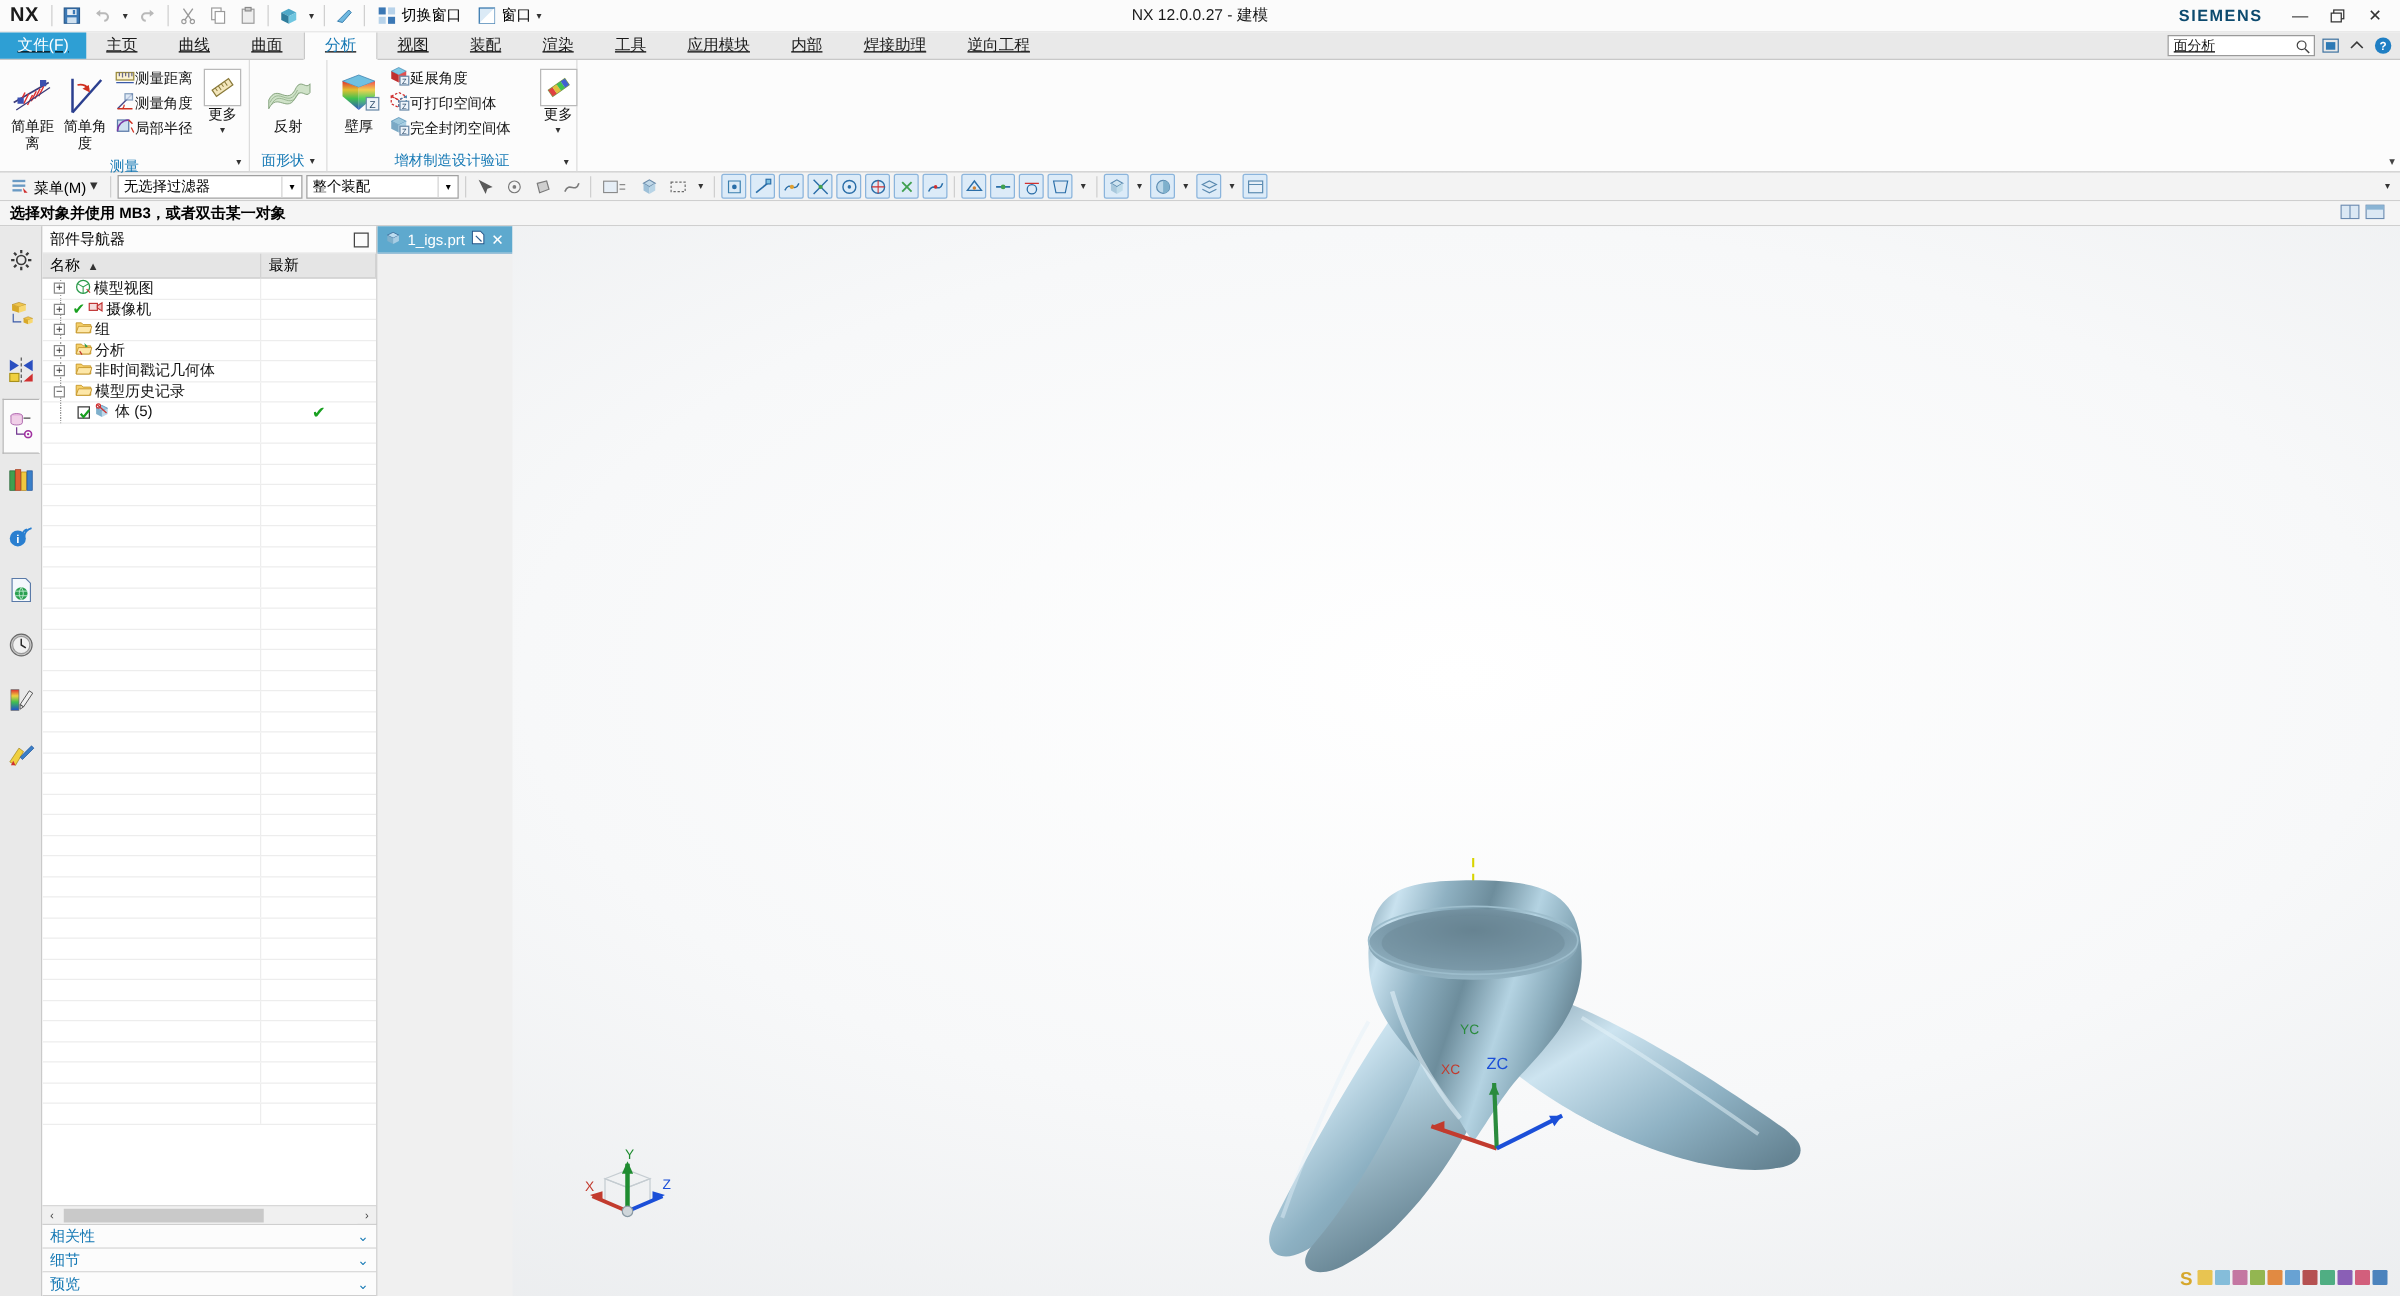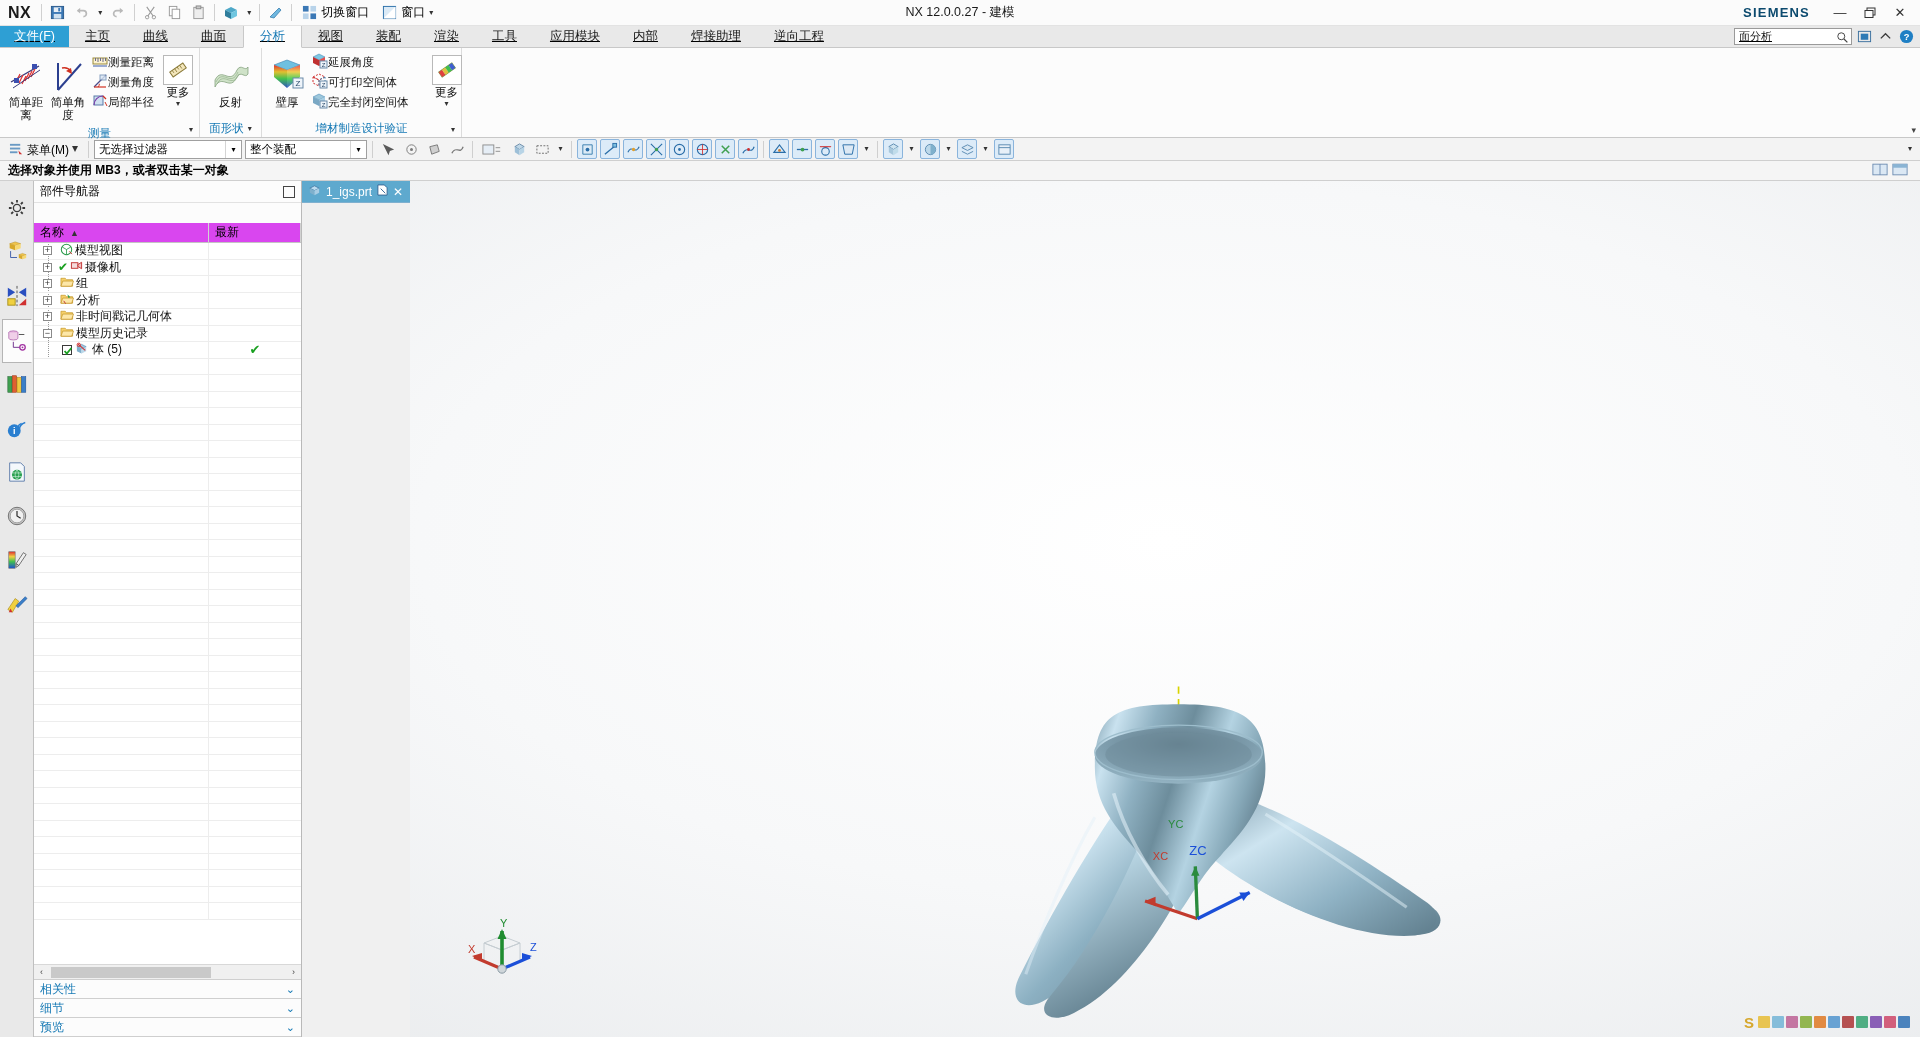"名称" .tbl-hdr { background: #d946ef -> #e5e5e5; margin-top: 20px -> none }
